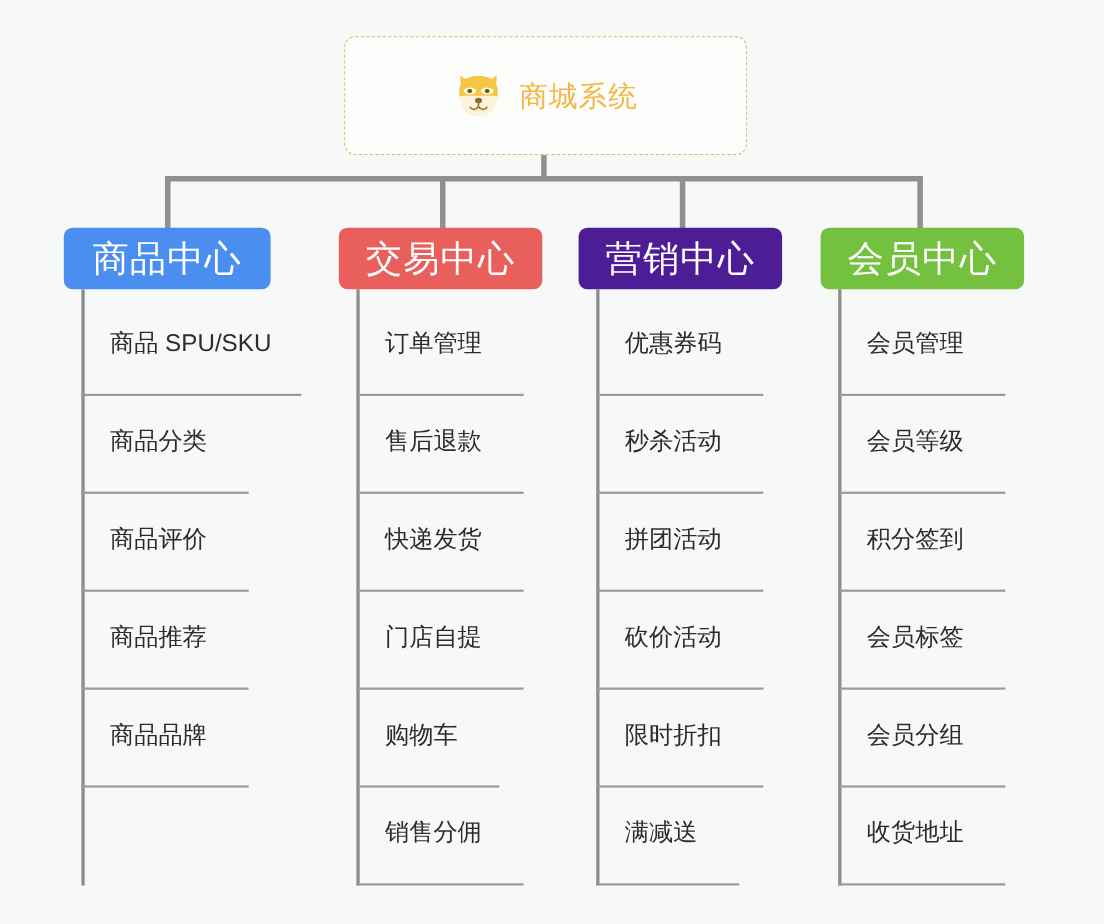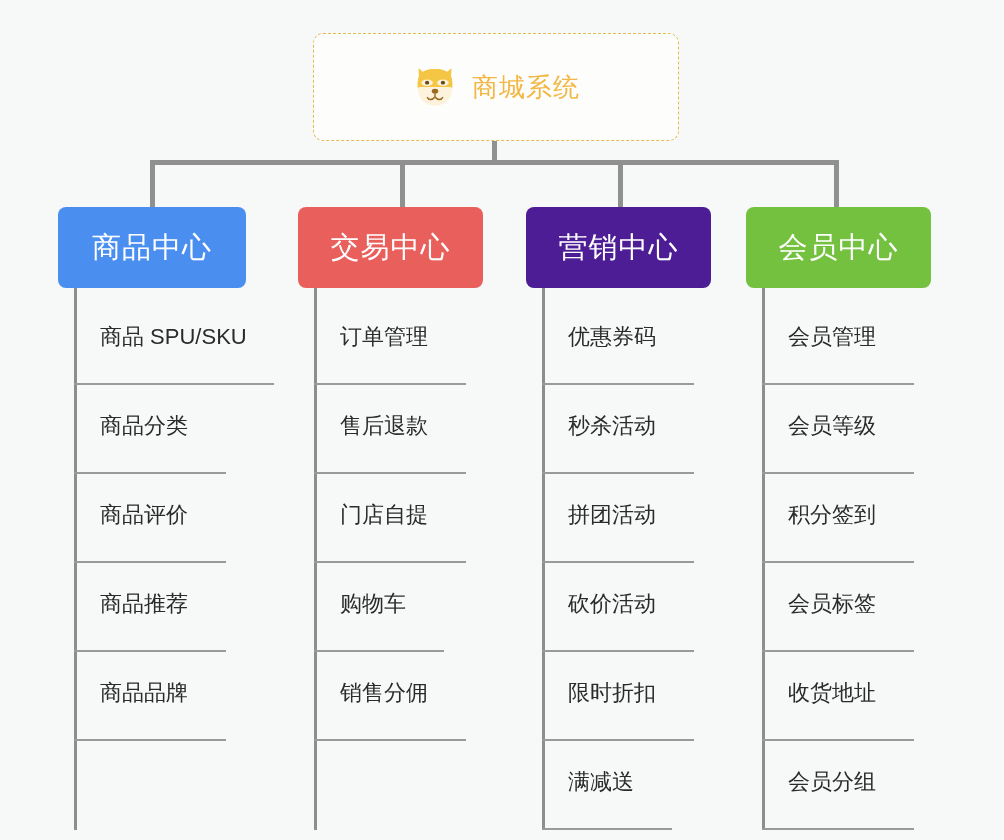"商品中心" .cat-box { font-size: 29px -> 33px; height: 81px -> 56px }
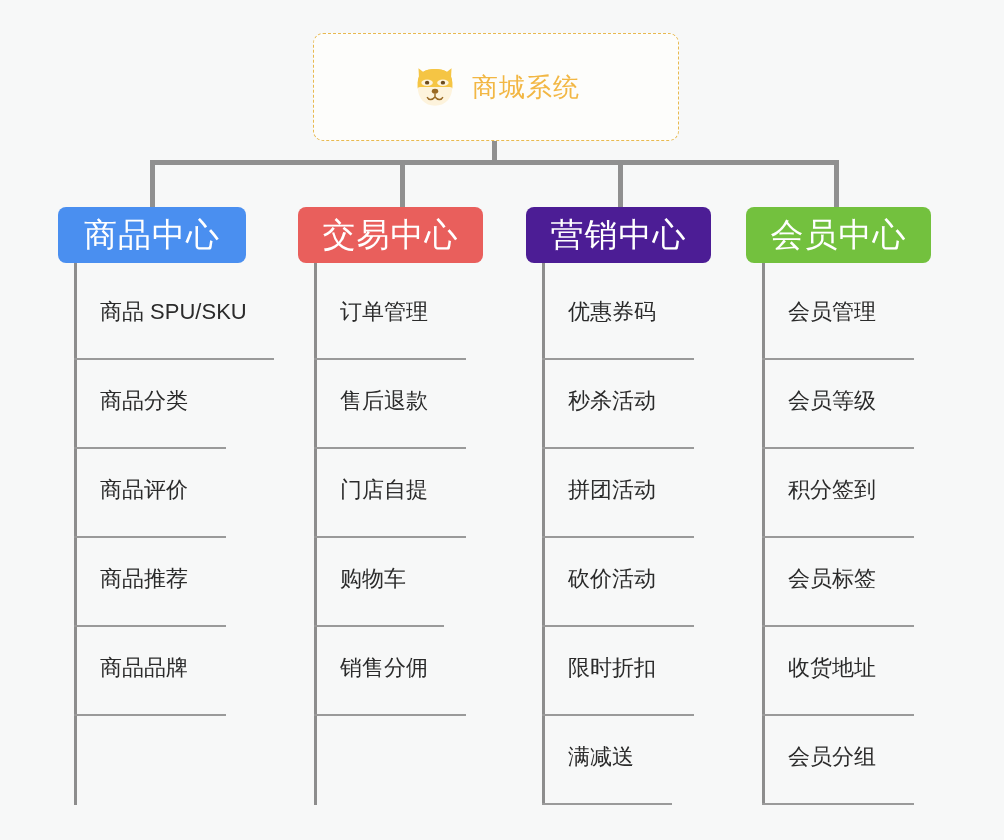"交易中心" div.column { left: 298px -> 308px }
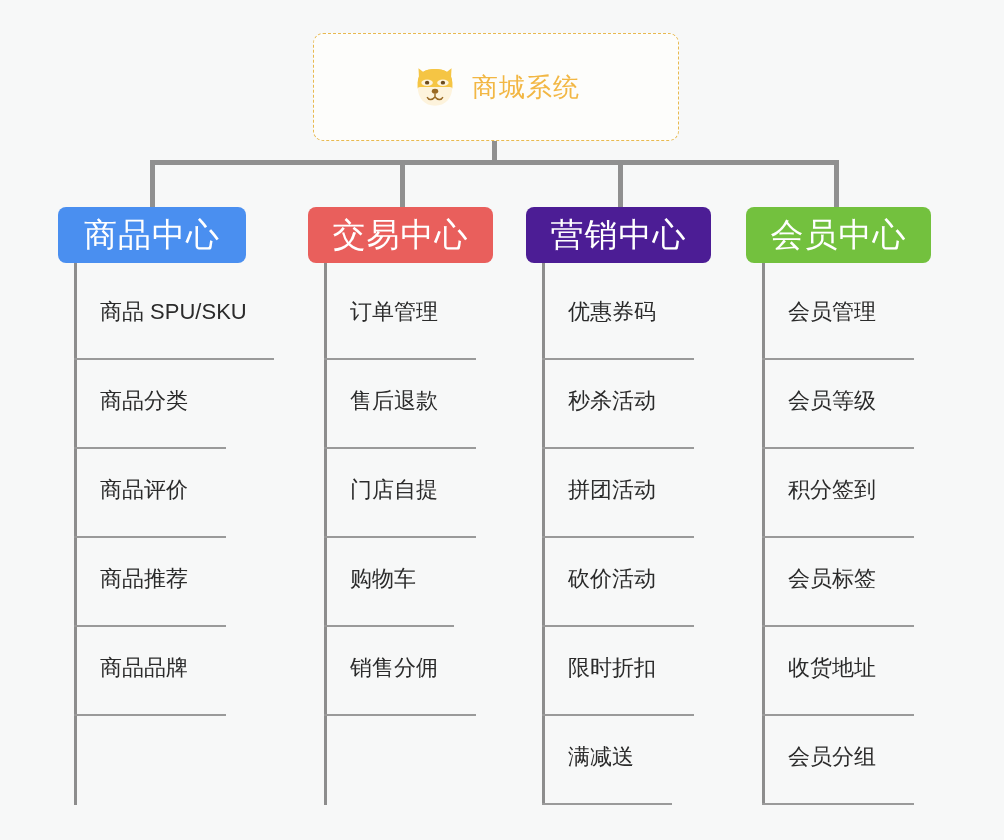"快递发货" div.leaf { html: none -> <div> <span>快递发货</span> <div></div> </div> }
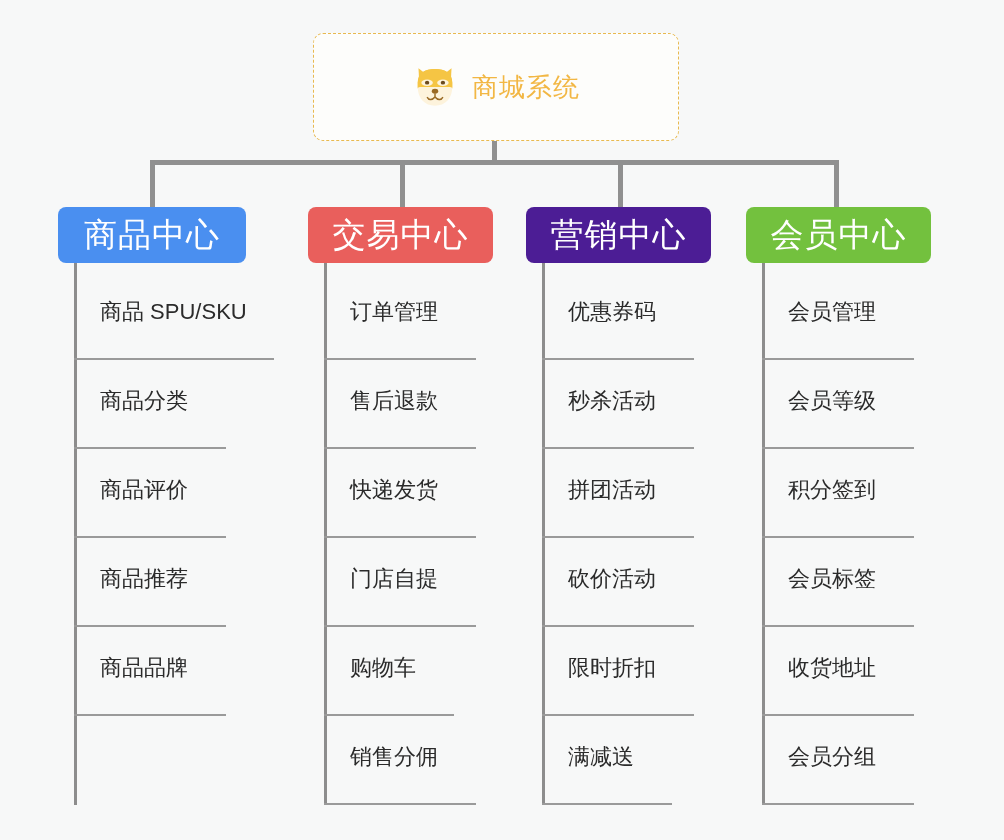"收货地址" div.leaf { order: before "会员分组" -> after "会员分组" }
